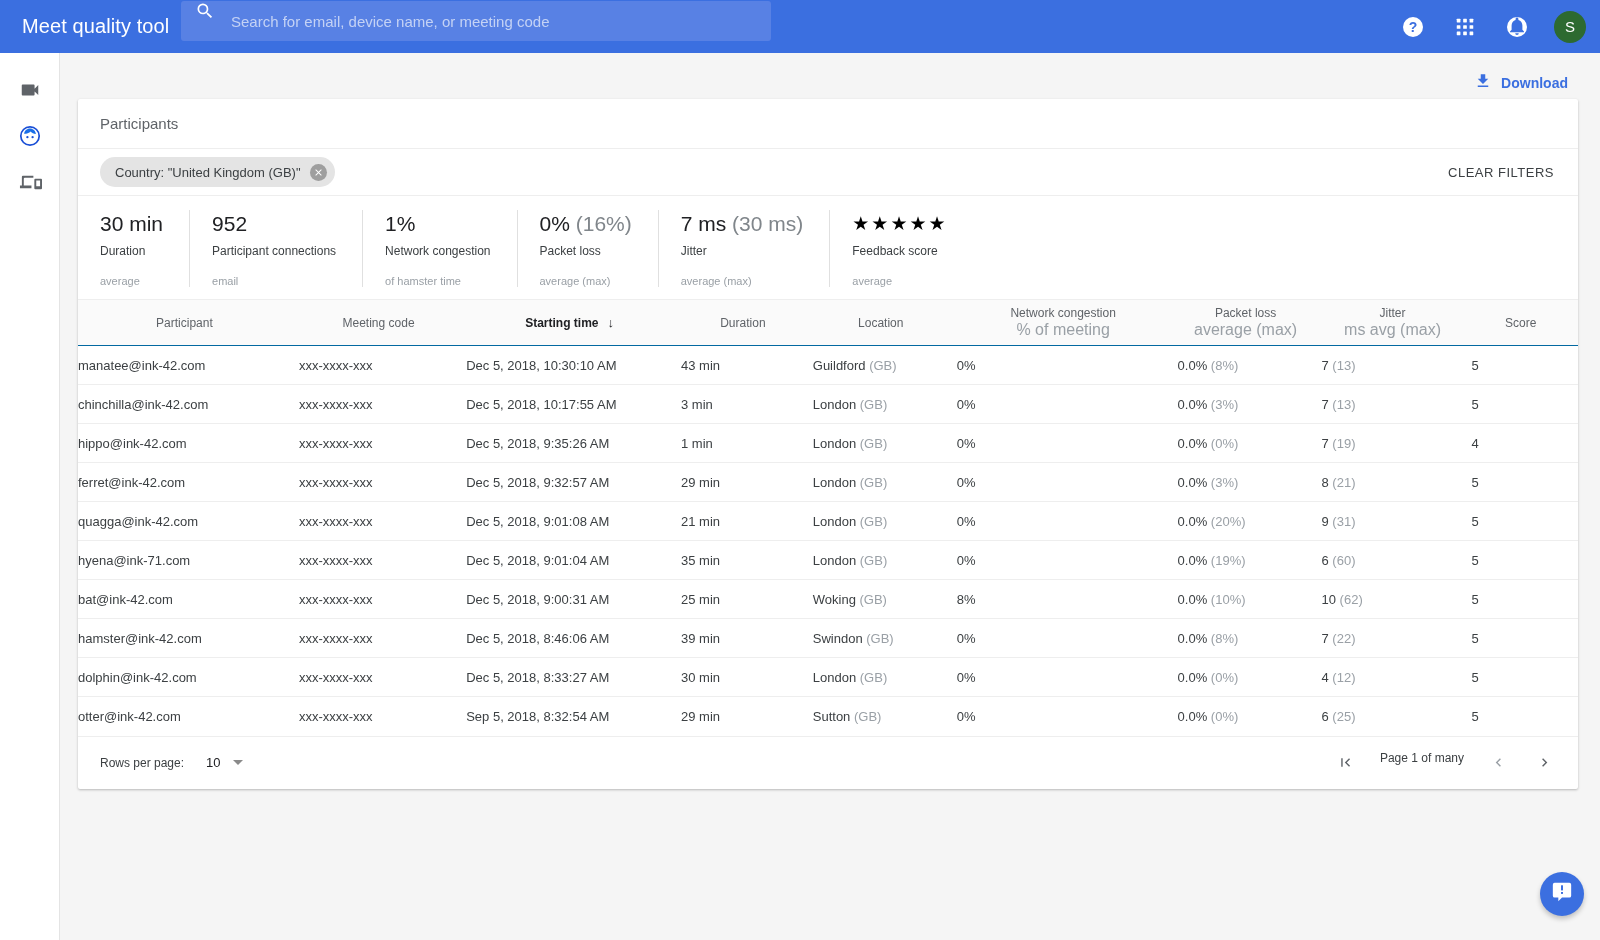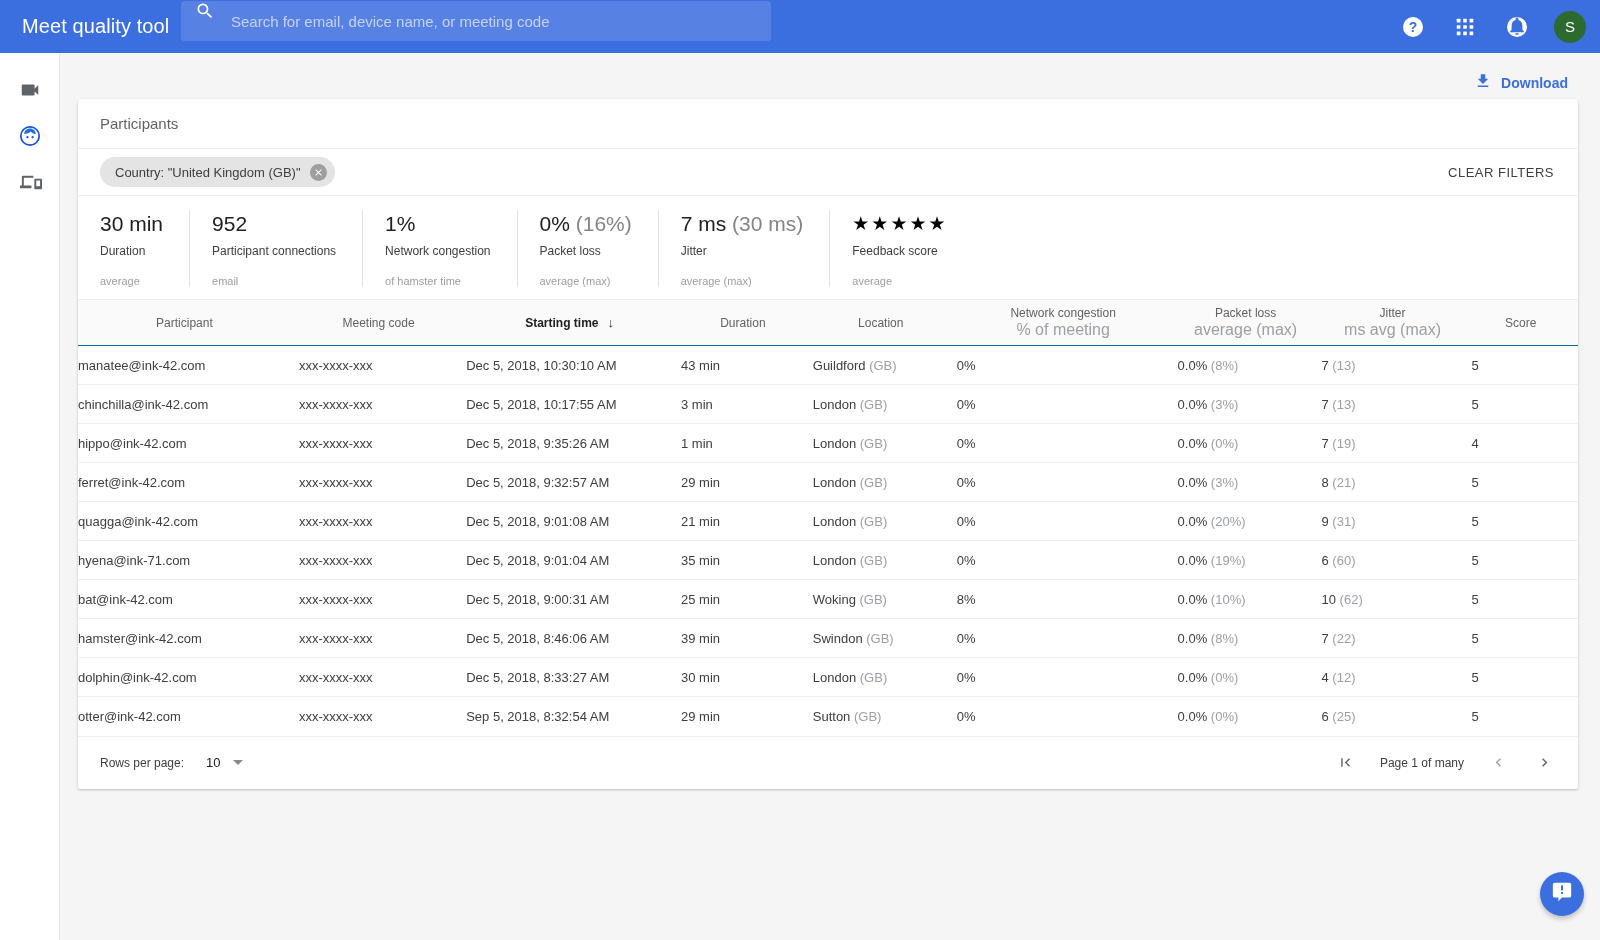"Page 1 of many" .pager { align-items: center -> flex-start }
